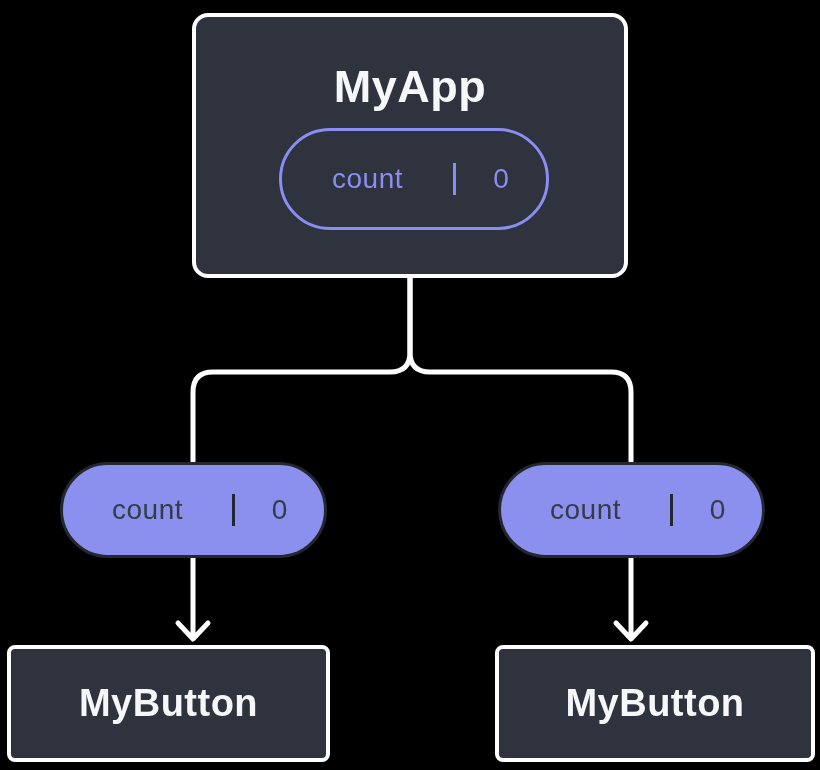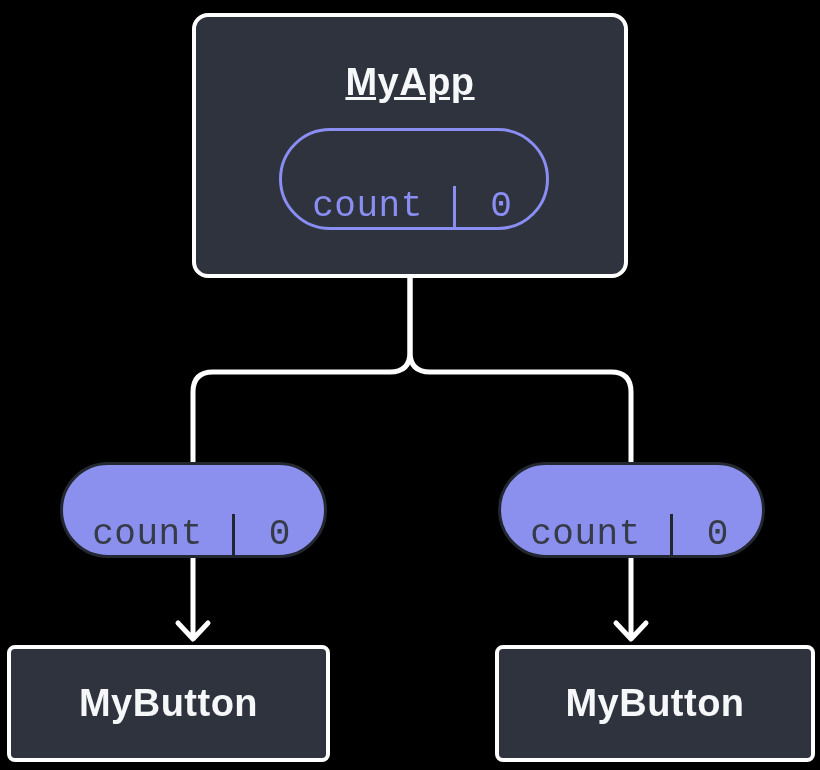"MyApp" .root-title { font-size: 38px -> 45px; text-decoration: underline -> none }
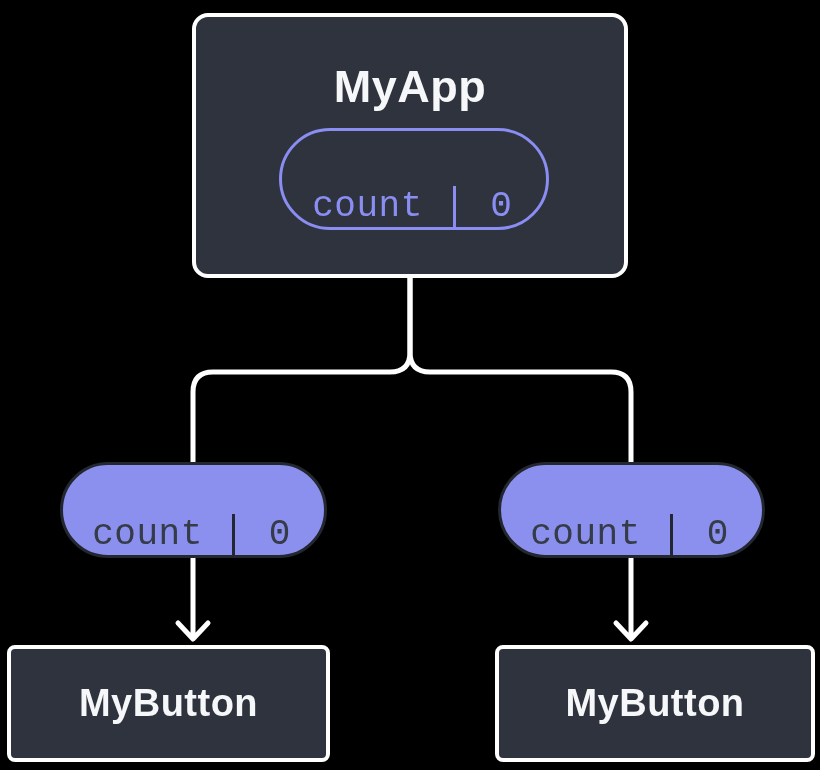"count" .pill { align-items: flex-end -> center; font-family: Liberation Mono, monospace -> none; font-size: 36px -> 28px }
